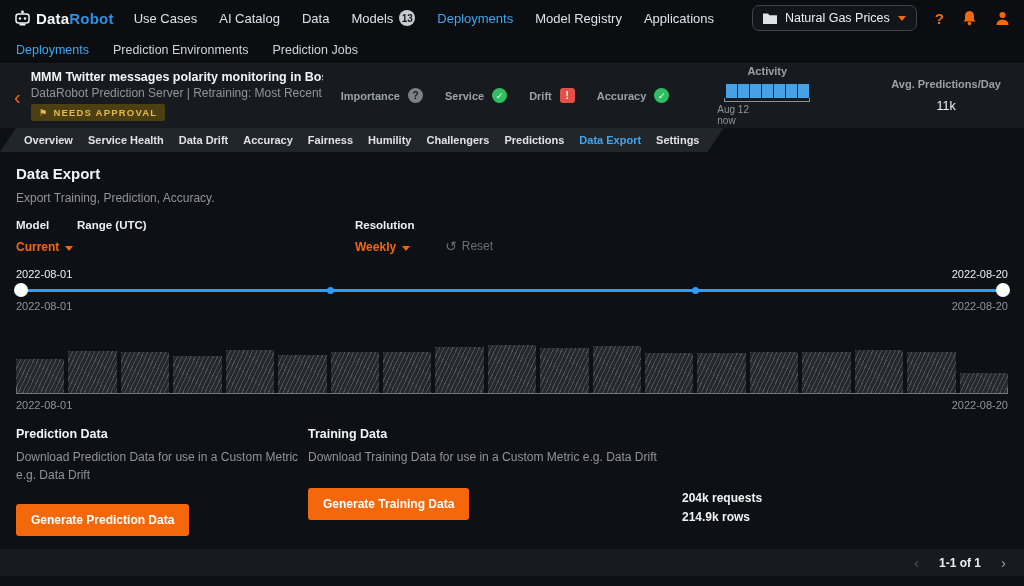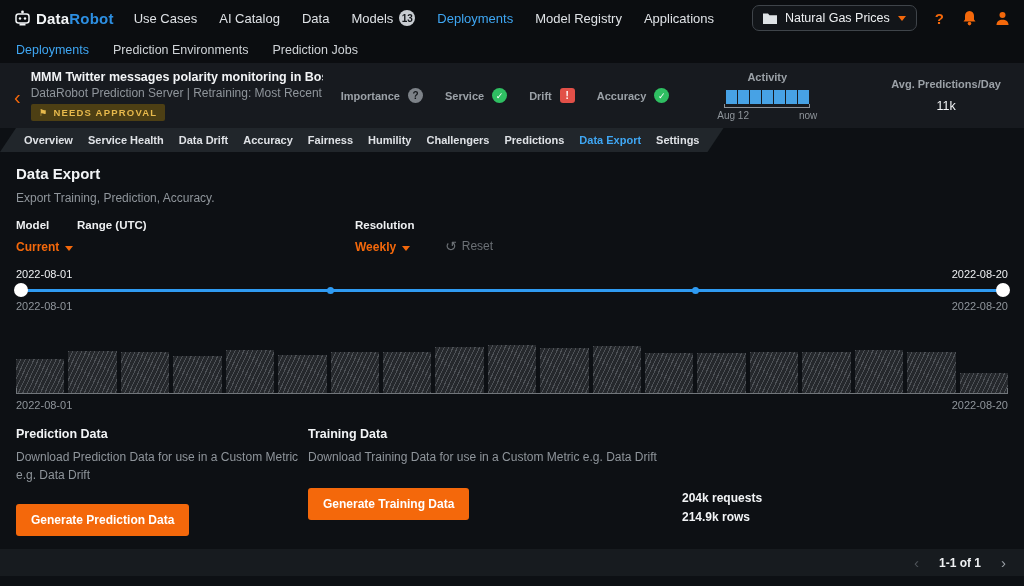"Aug 12" .activity-range { flex-direction: none -> column }
